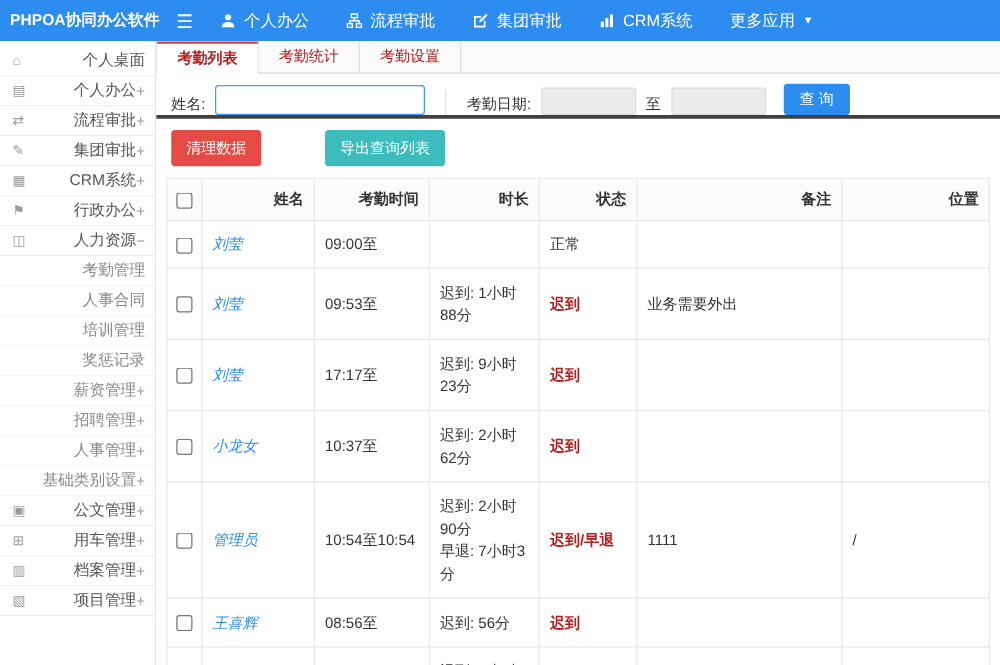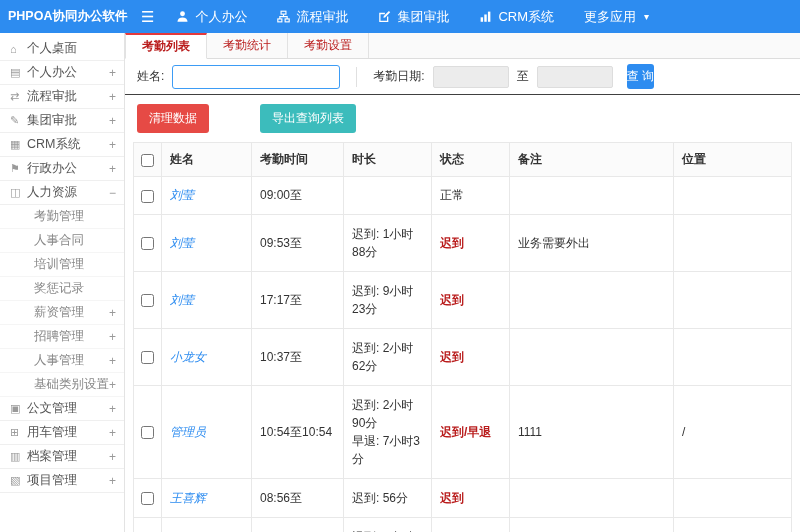"个人桌面" .side-item .s-label { text-align: none -> right }
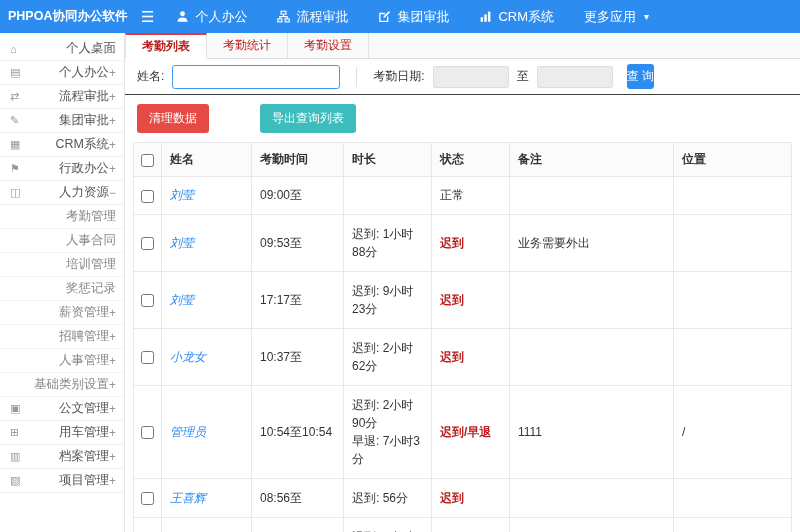"姓名:" .searchbar { align-items: center -> flex-end; border-bottom: 1px solid #404040 -> 3px solid #404040 }
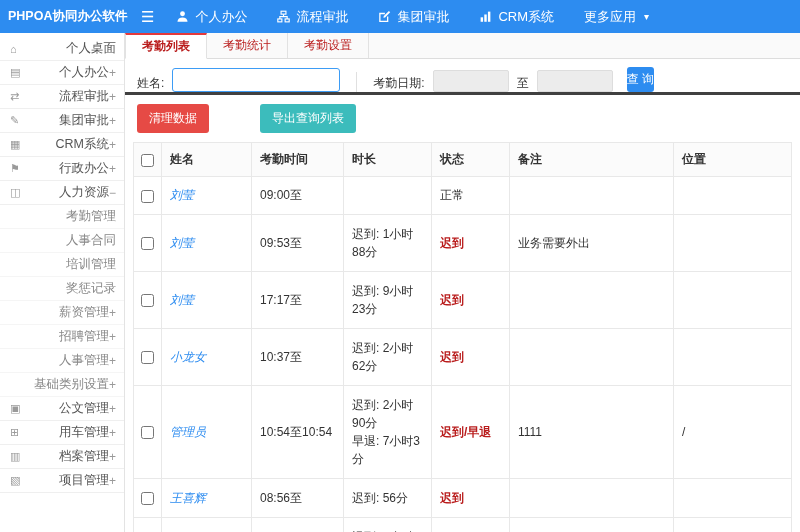"查 询" .btn-query { padding: 0 0 -> 0 13px }
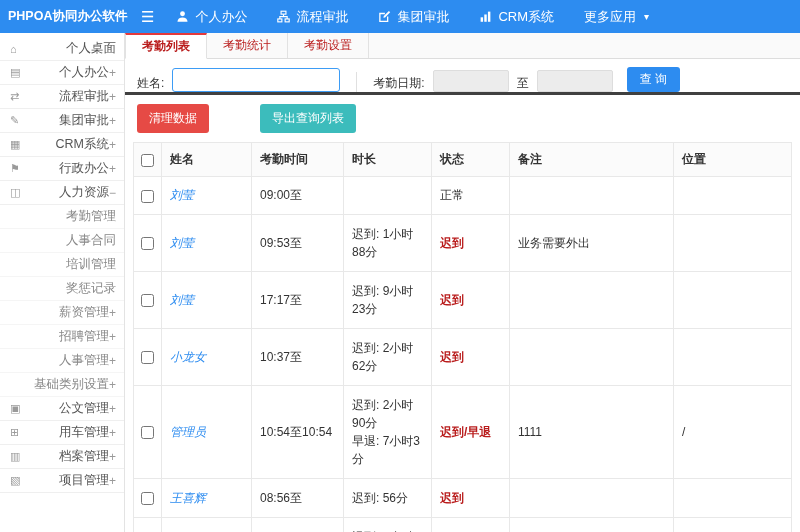"姓名" .grid thead th { text-align: none -> right }
